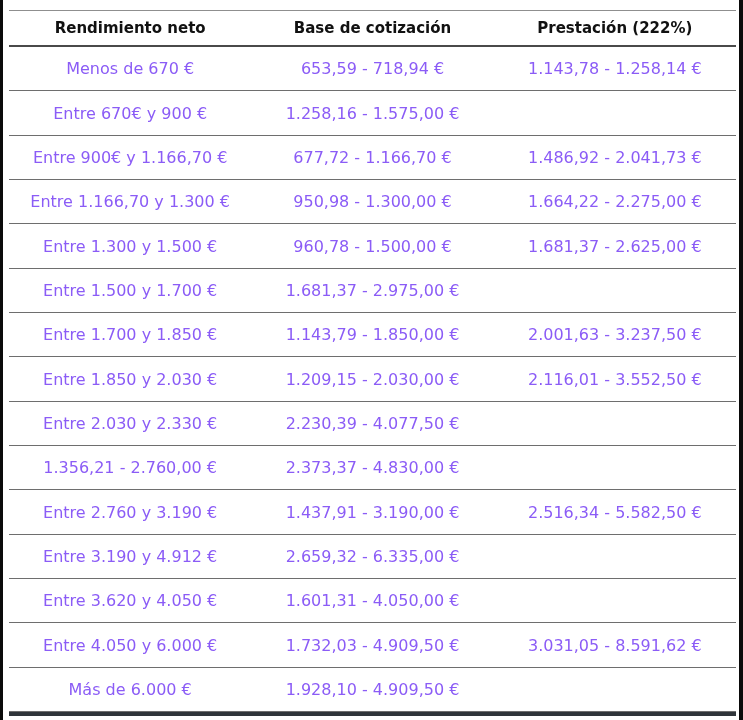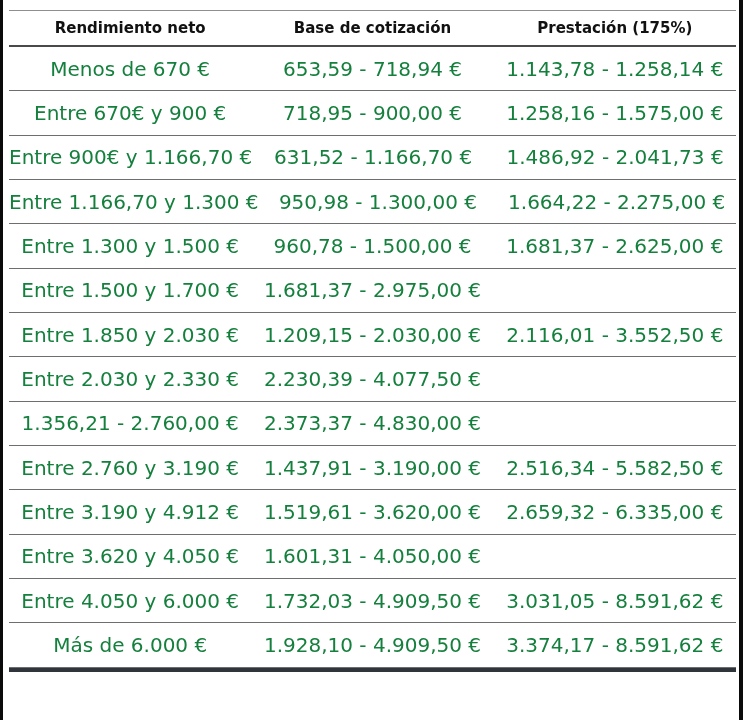"Prestación (175%)" div.cell { text: 175% -> 222% }
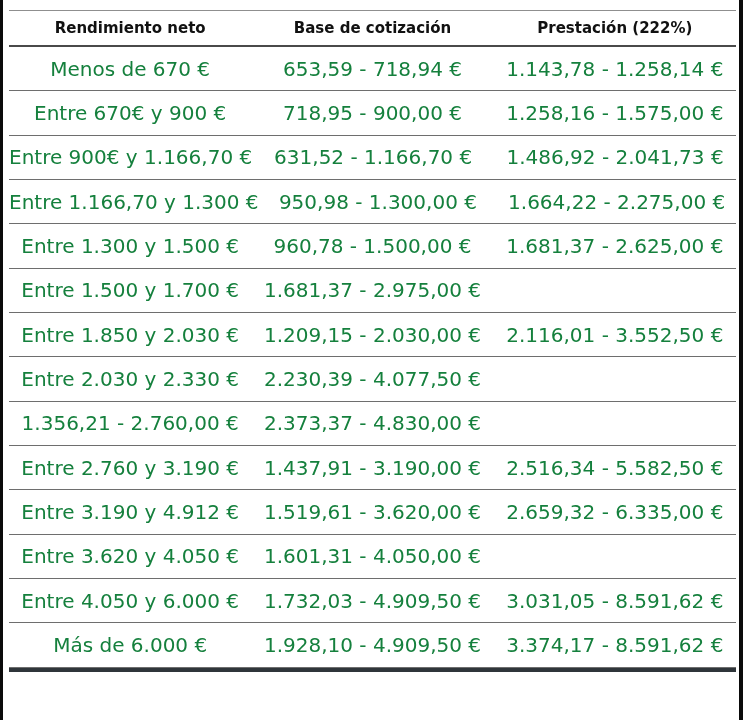"Menos de 670 €" .data-row { color: #15803d -> #8b5cf6; font-size: 20px -> 16px }
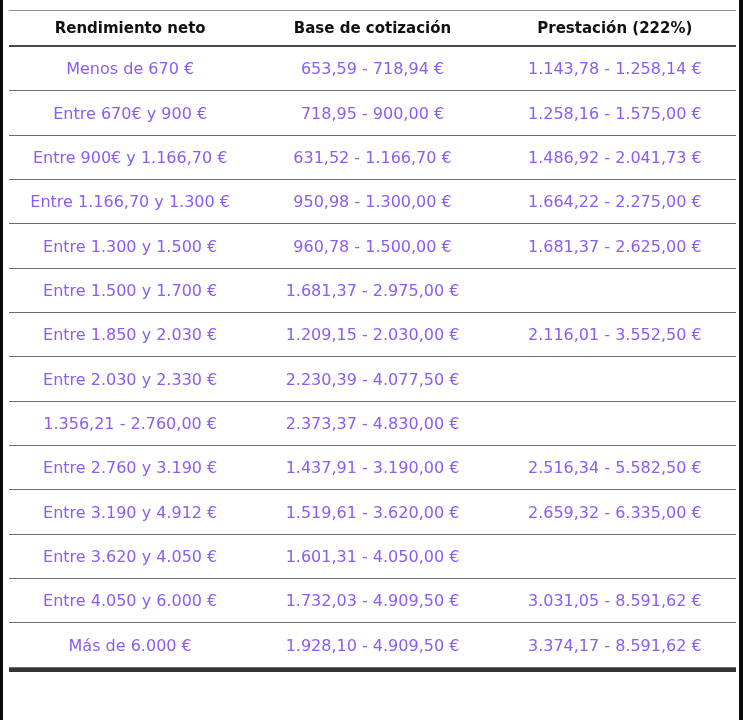"718,95 - 900,00 €" div.cell { html: <div>718,95 - 900,00 €</div> -> none }
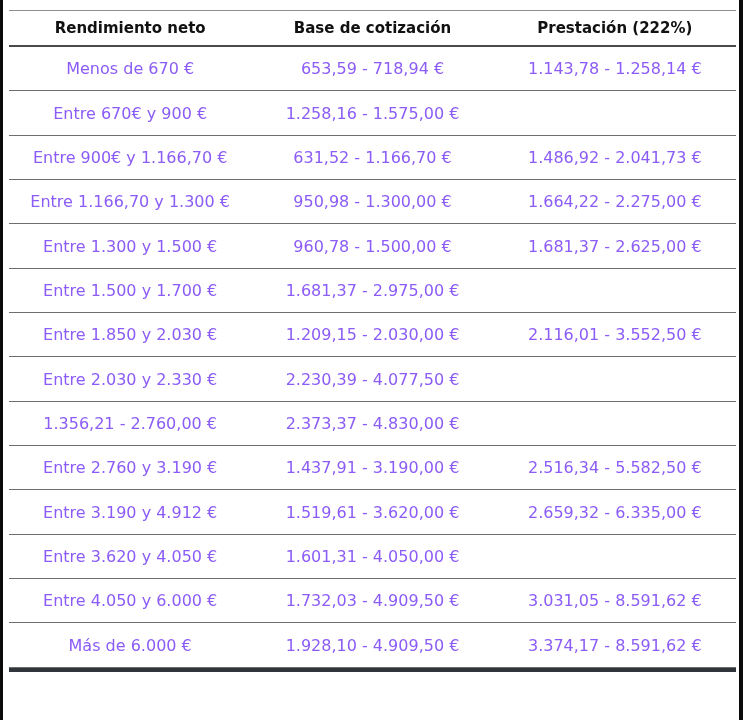"631,52 - 1.166,70 €" div.cell { text: 631,52 -> 677,72 }
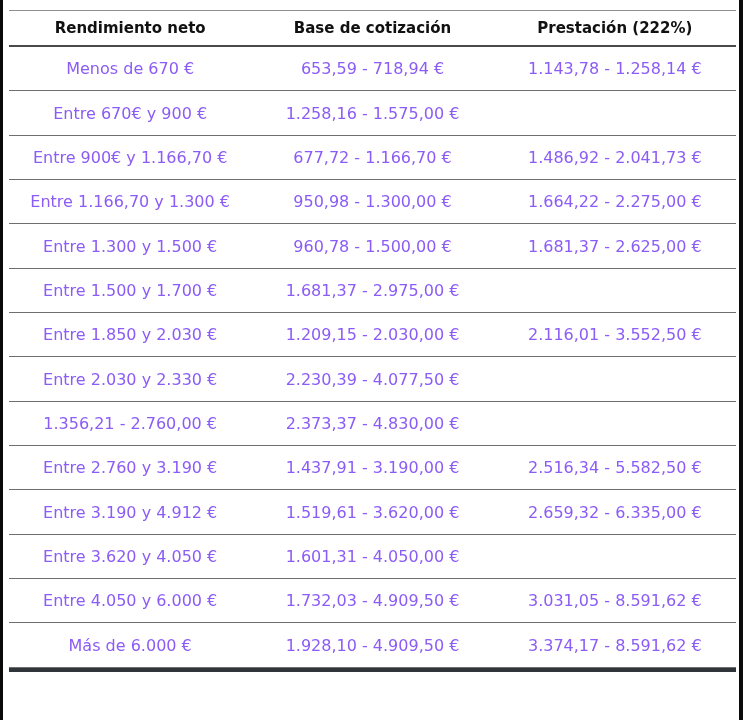"Entre 1.700 y 1.850 €" div.t-row { html: none -> <div> <div>Entre 1.700 y 1.850 €</div> <div>1.143,79 - 1.850,00 €</div> <div>2.001,63 - 3.237,50 €</div> </div> }
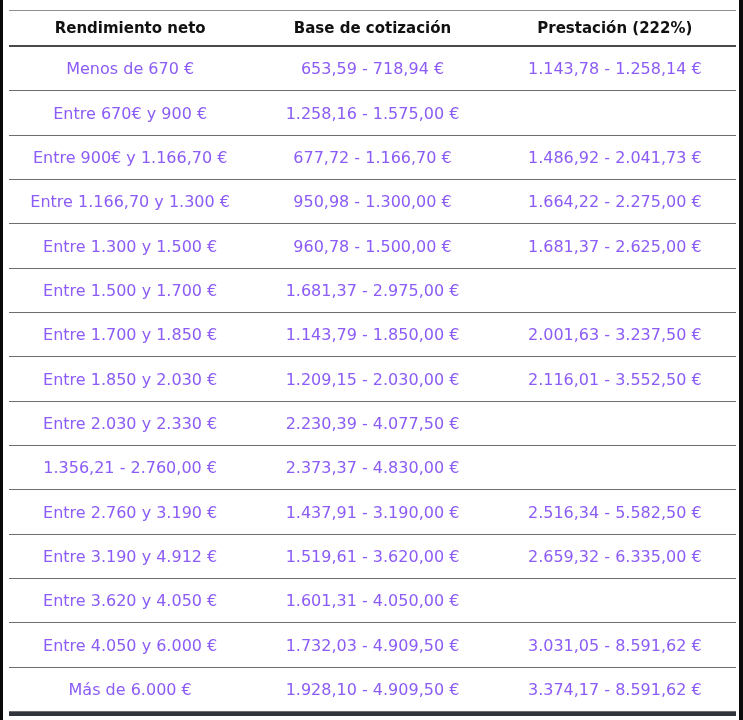"1.519,61 - 3.620,00 €" div.cell { html: <div>1.519,61 - 3.620,00 €</div> -> none }
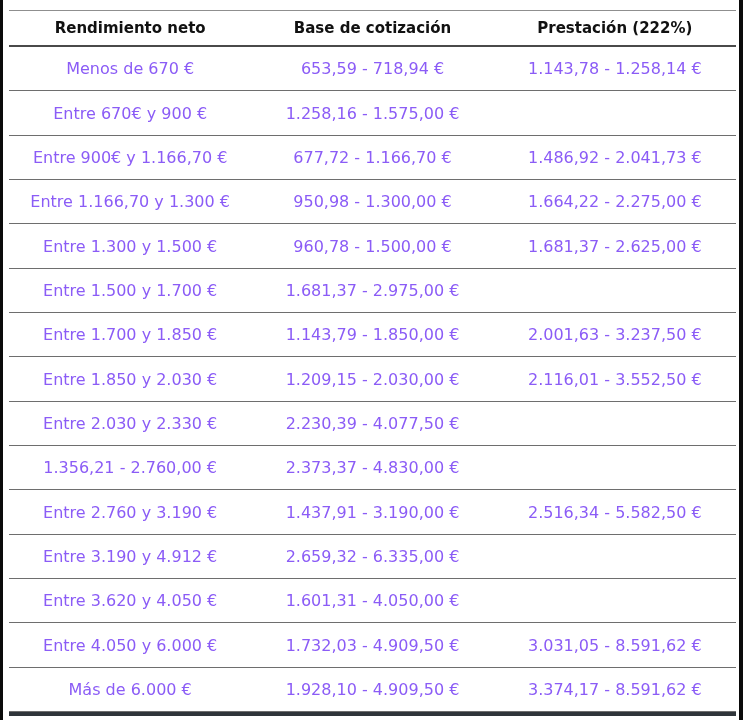"3.374,17 - 8.591,62 €" div.cell { html: <div>3.374,17 - 8.591,62 €</div> -> none }
